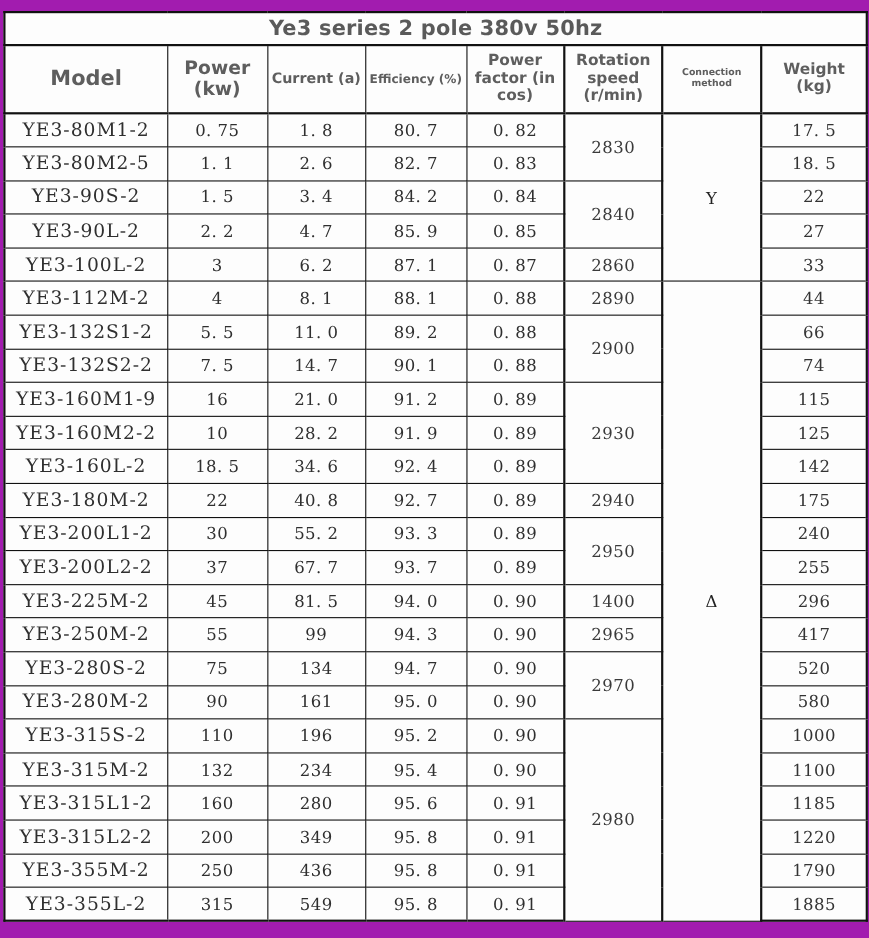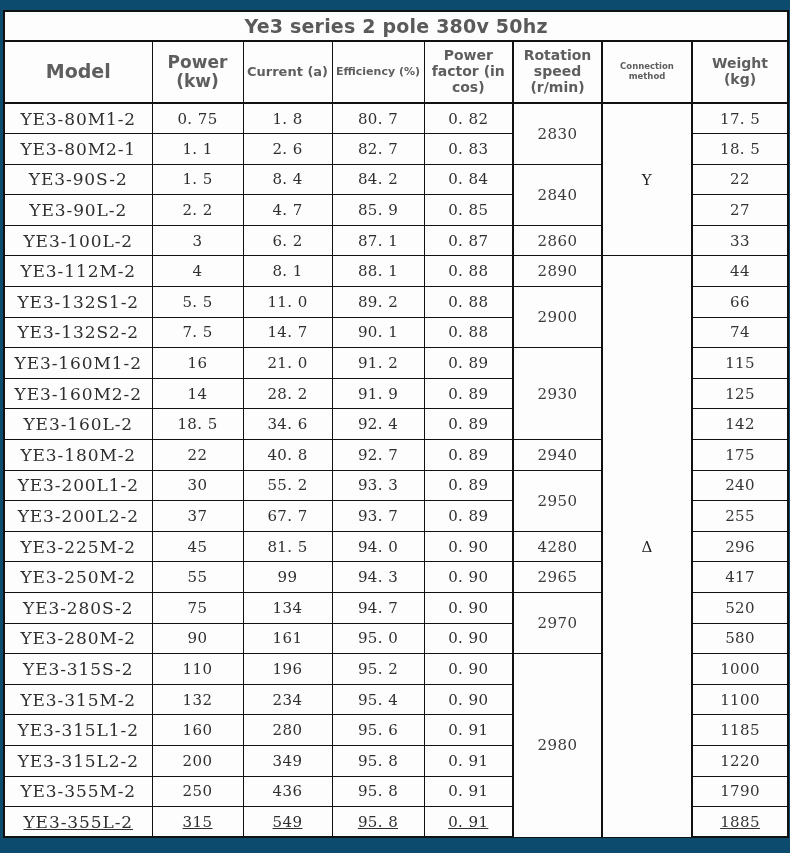"Ye3 series 2 pole 380v" #sheet { background: #0c4a6e -> #a21caf }
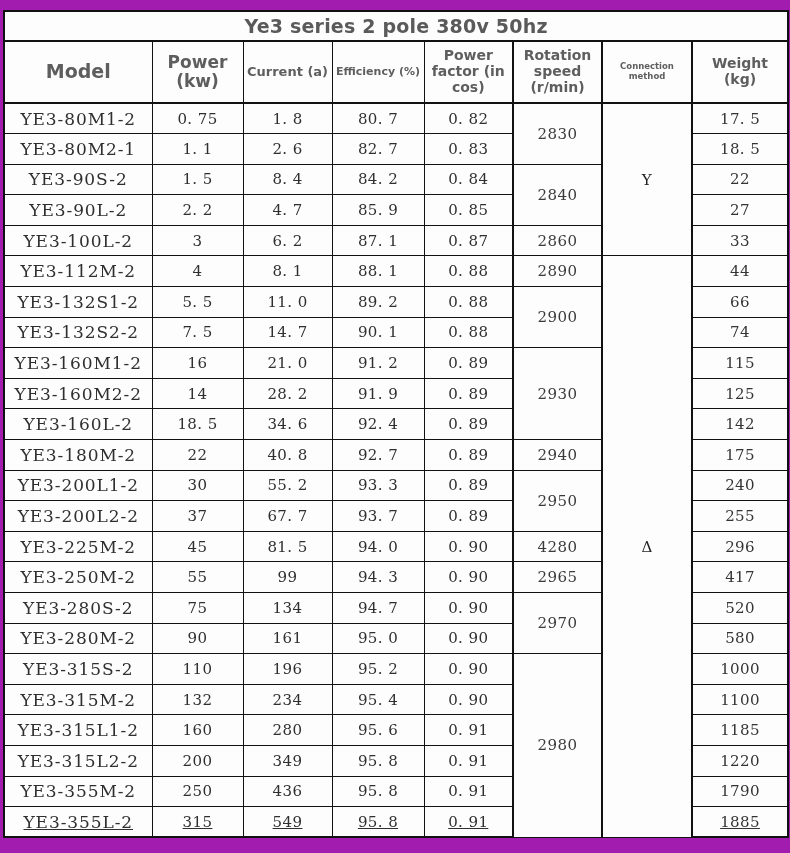"YE3-80M2-1" td.c-model { text: YE3-80M2-1 -> YE3-80M2-5 }
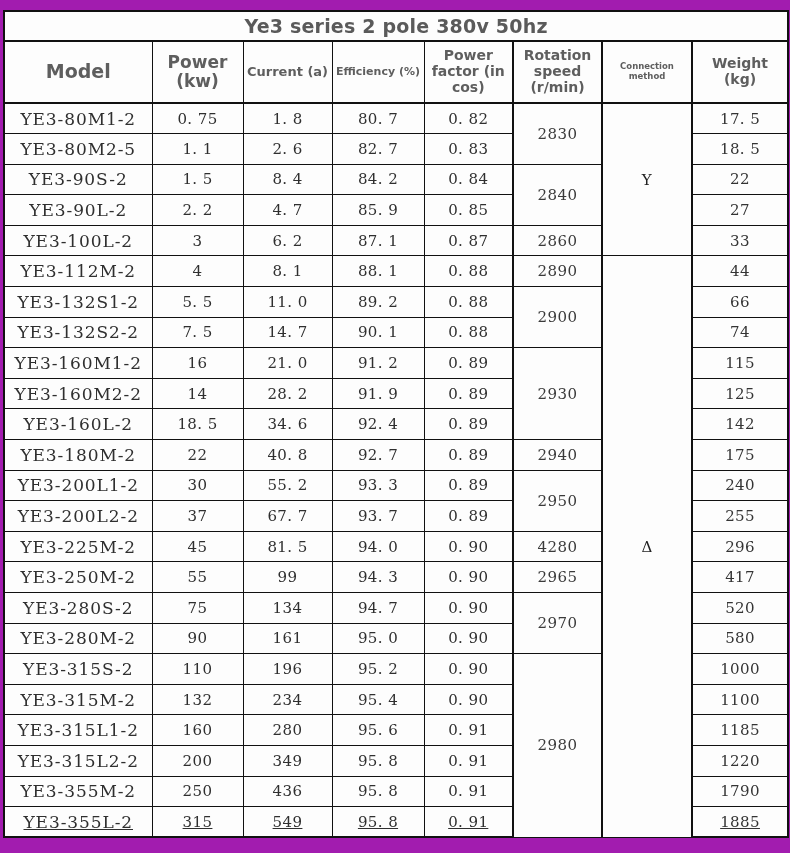"8. 4" td.c-current { text: 8 -> 3 }
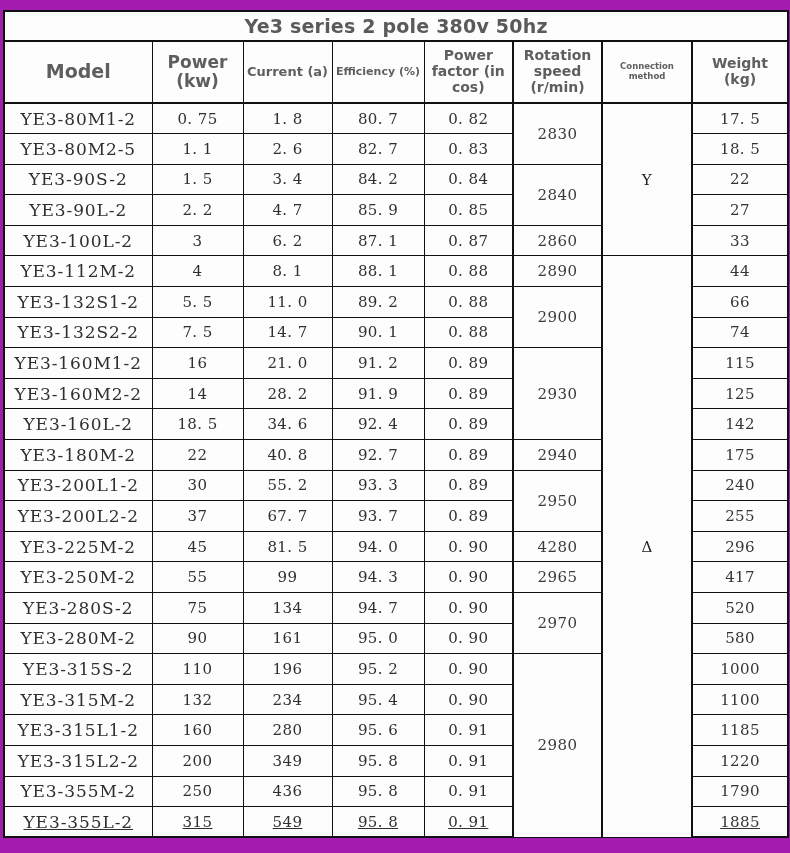"YE3-160M1-2" td.c-model { text: YE3-160M1-2 -> YE3-160M1-9 }
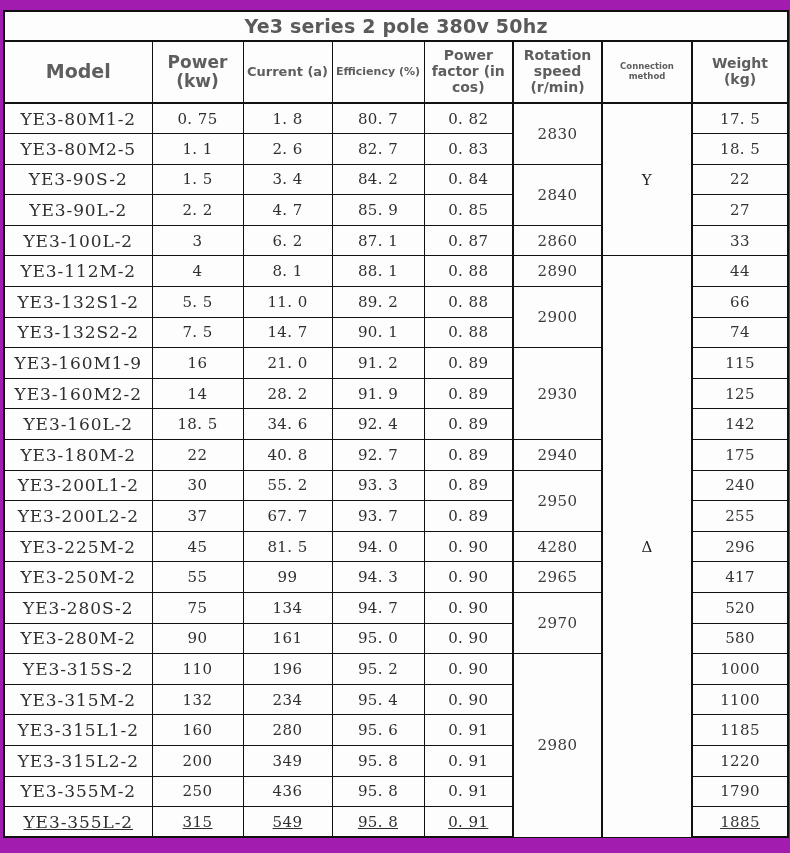"14" td.c-power { text: 14 -> 10 }
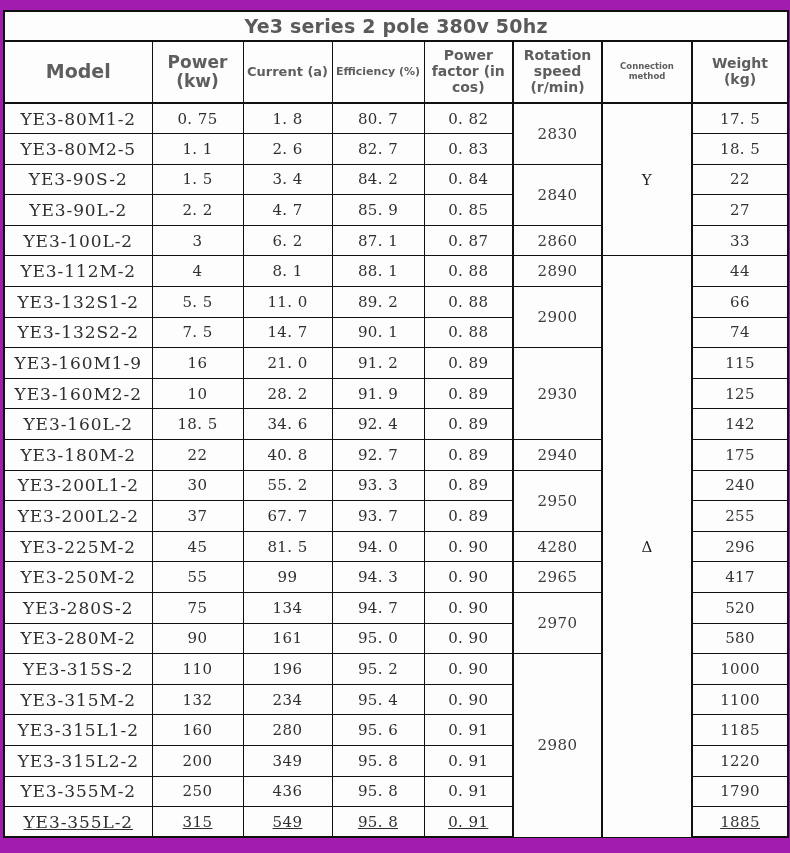"4280" td.c-rot { text: 4280 -> 1400 }
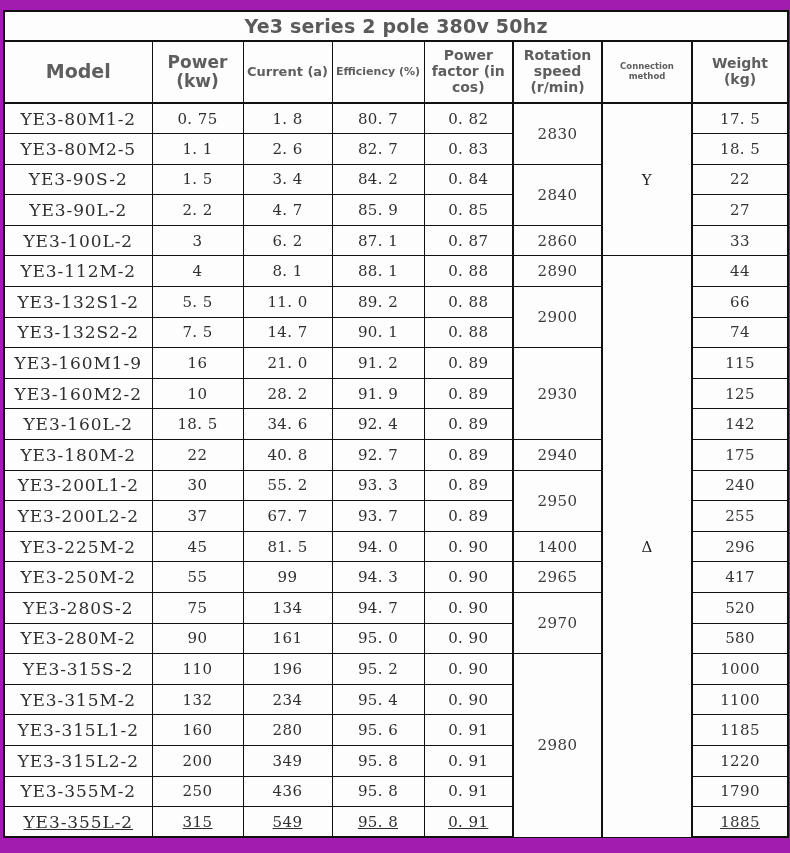"YE3-355L-2" tr.data:last-child td { text-decoration: underline -> none }
